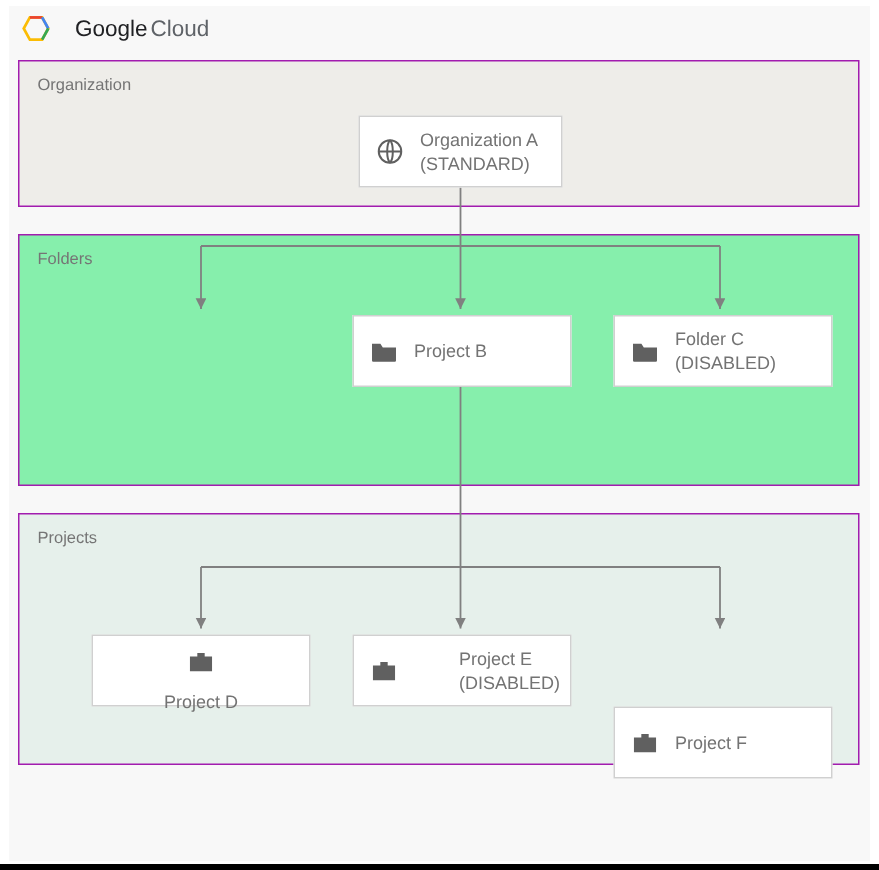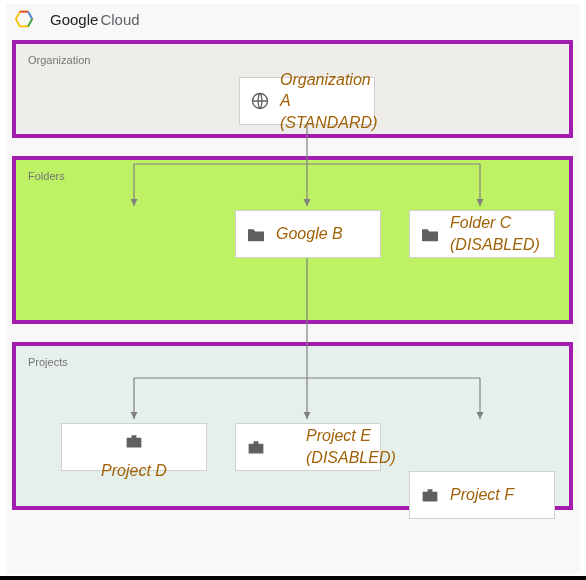"Organization" .zone { border: 4px solid #a21caf -> 1px solid #a21caf }
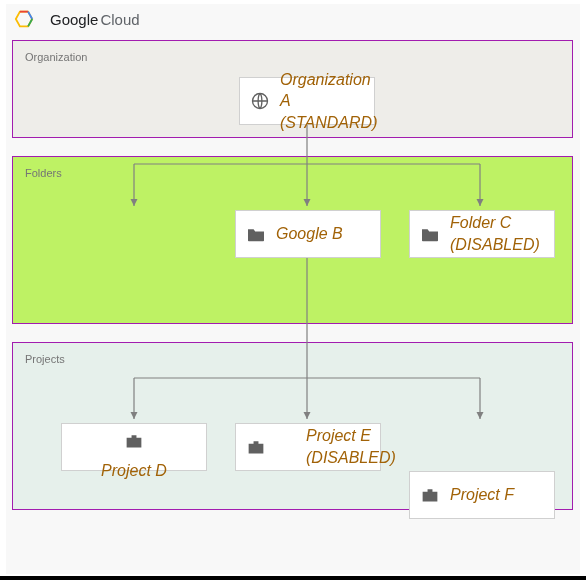"Organization A" .node .txt { color: #a16207 -> #737373; font-size: 16px -> 12px; font-style: italic -> none }
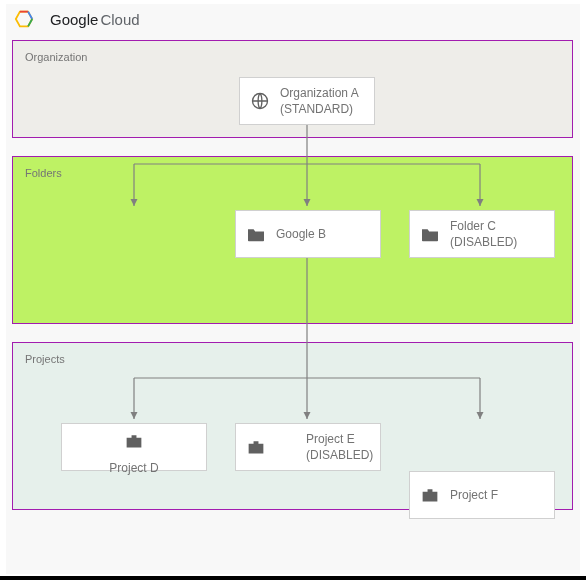"Folders" .folders-zone { background: #bef264 -> #86efac }
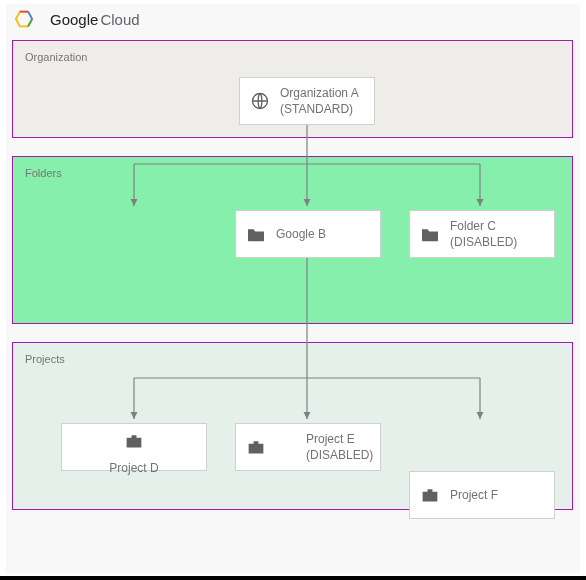"Google B" span.txt { text: Google -> Project }
